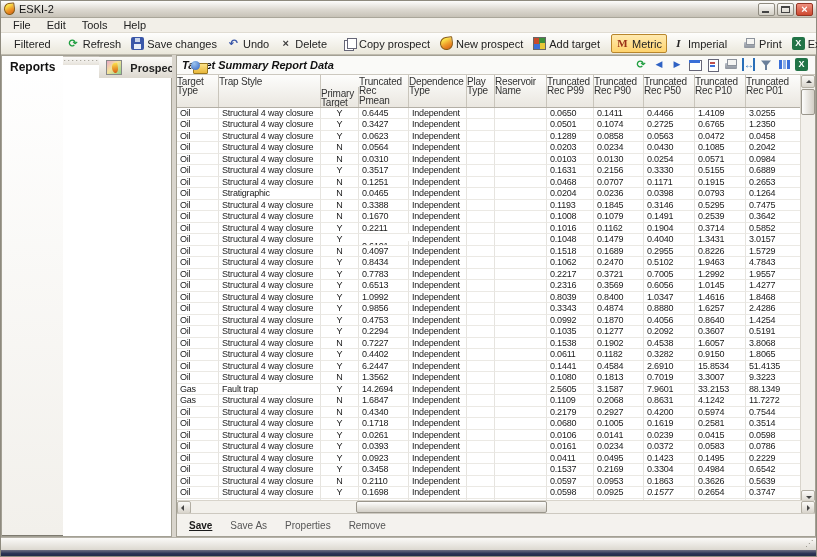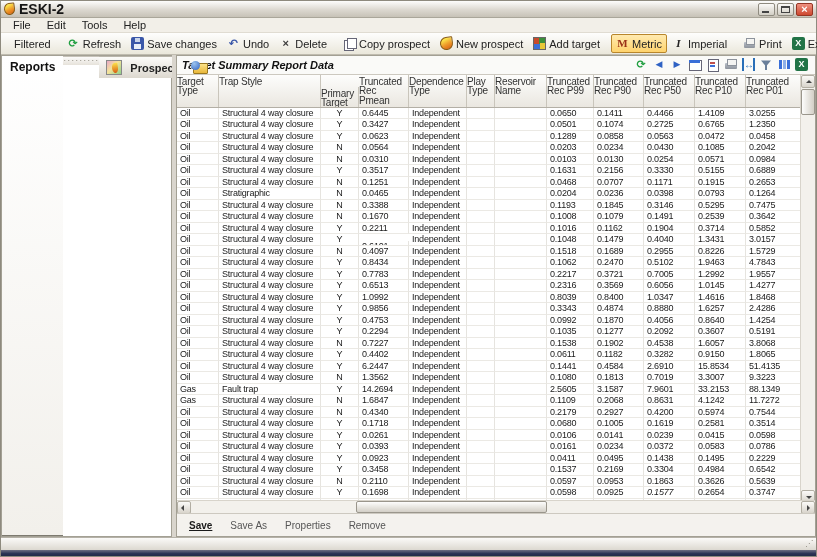"ESKI-2" .title-text { font-size: 14px -> 11px; font-weight: bold -> normal }
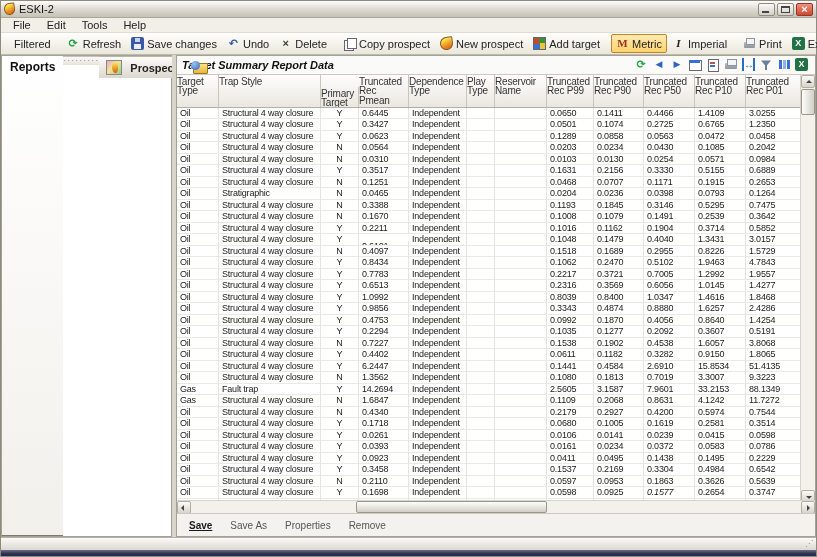"0.1438" div.g-cell { text: 0.1438 -> 0.1423 }
